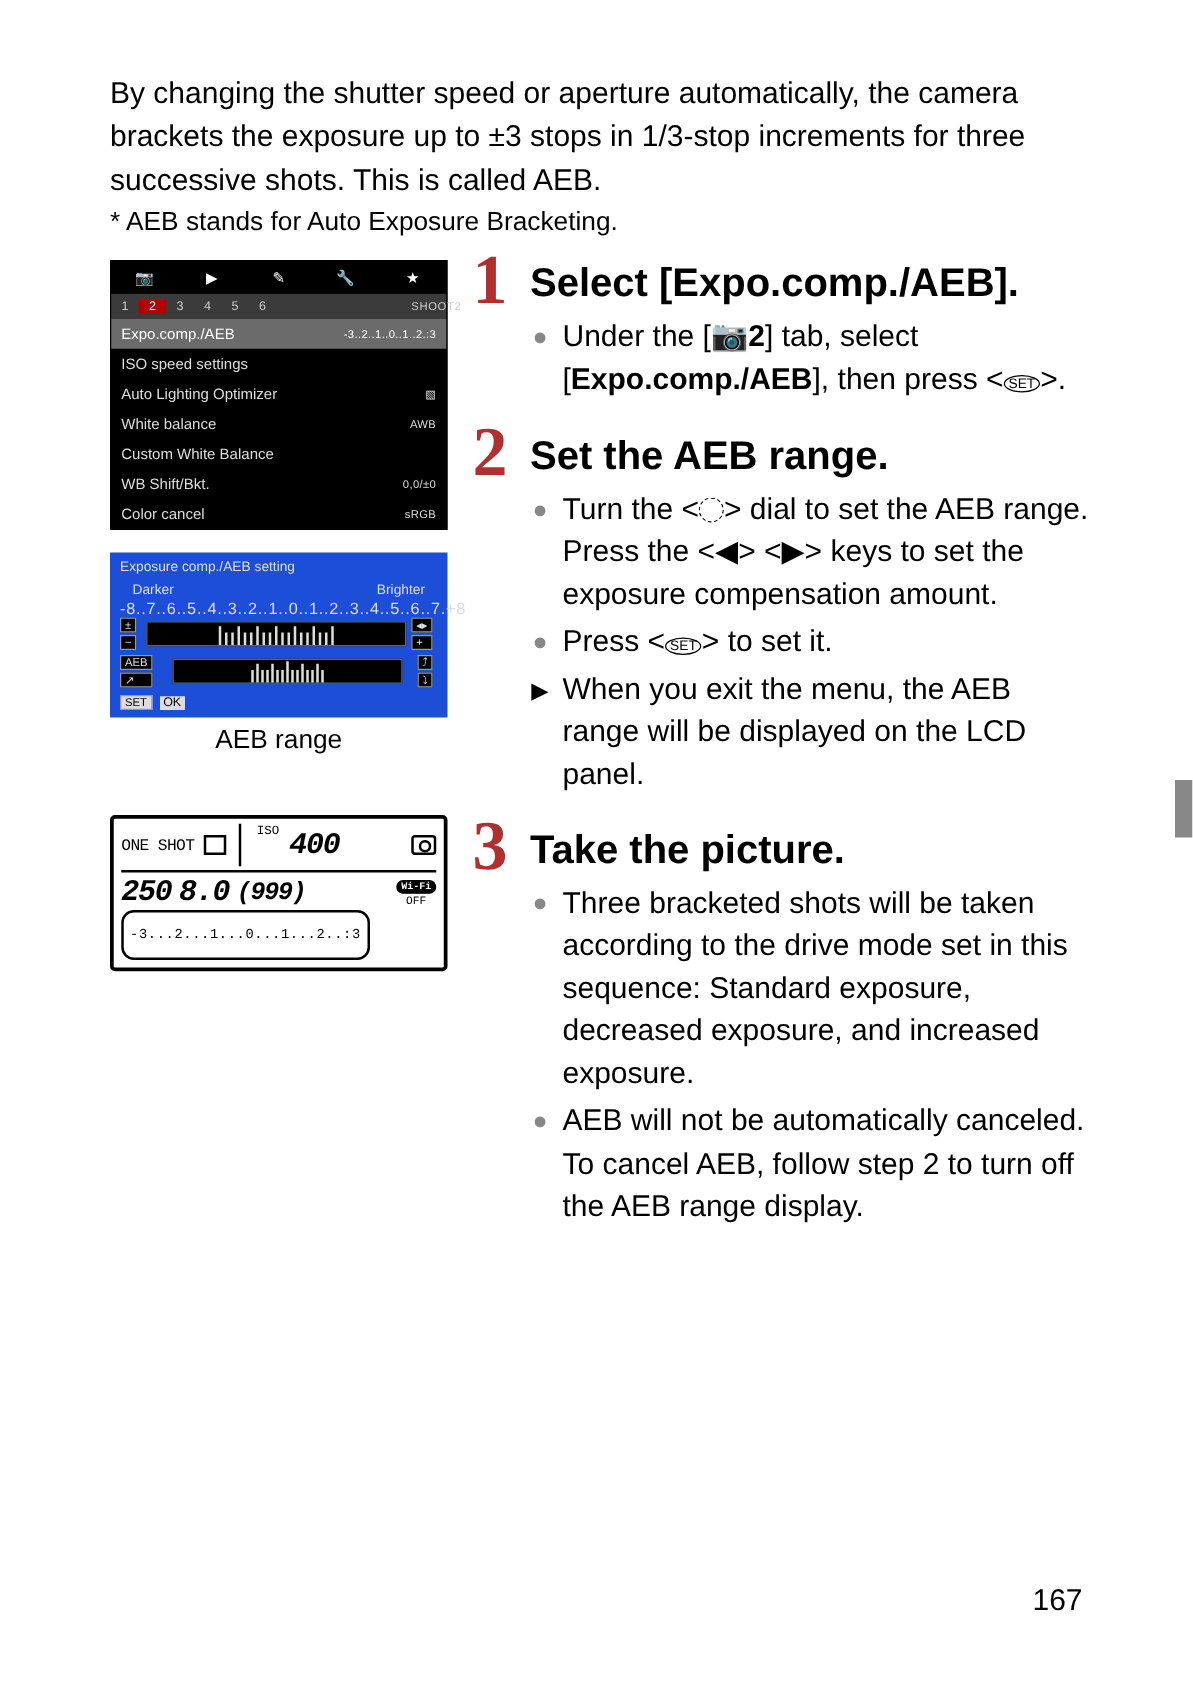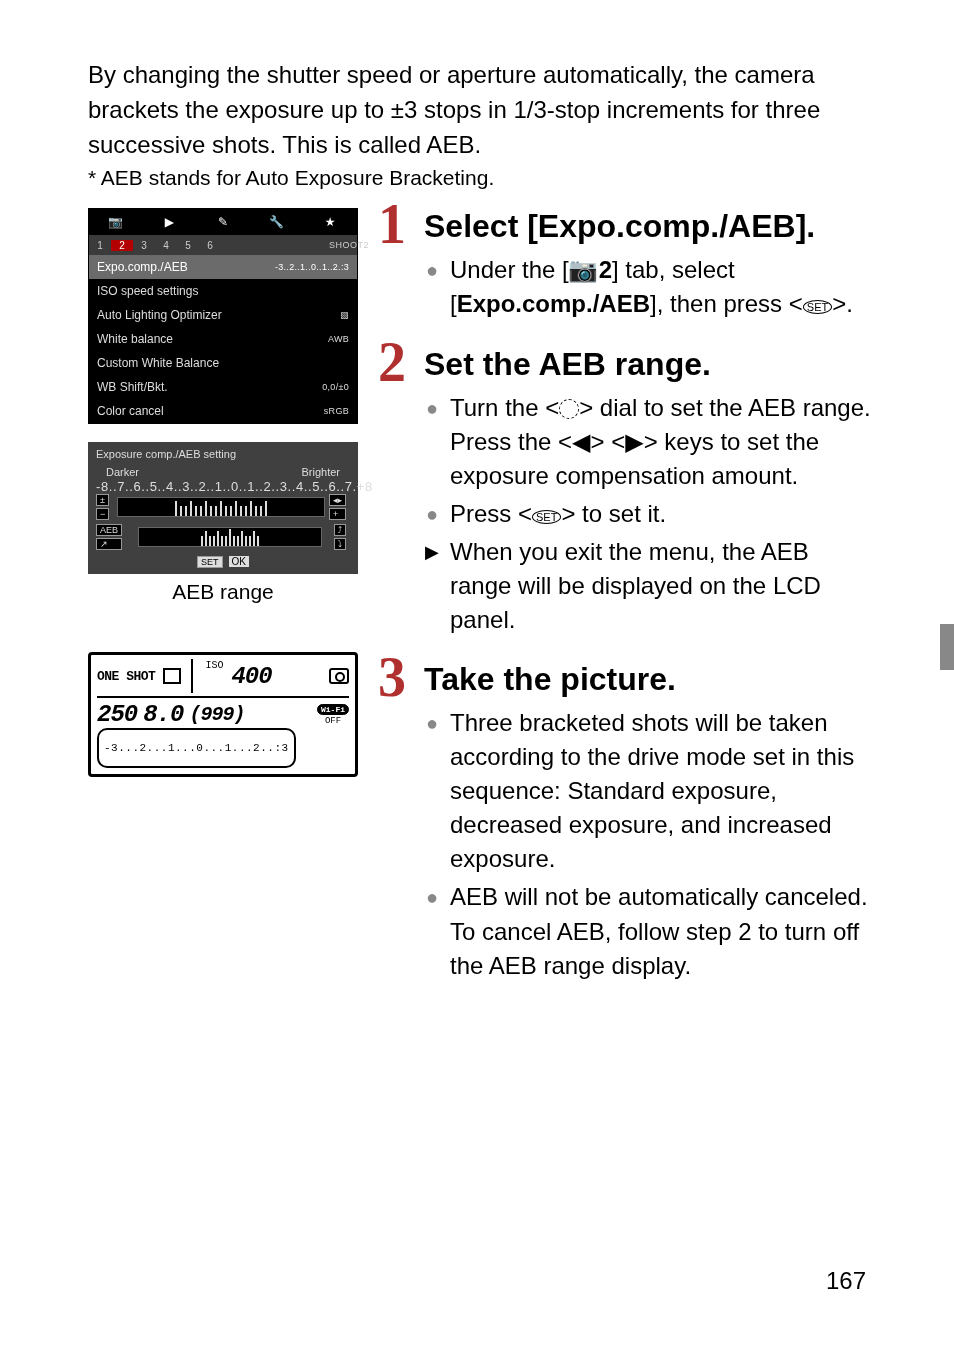"Exposure comp./AEB setting" .aeb-shot { background: #404040 -> #1d4ed8 }
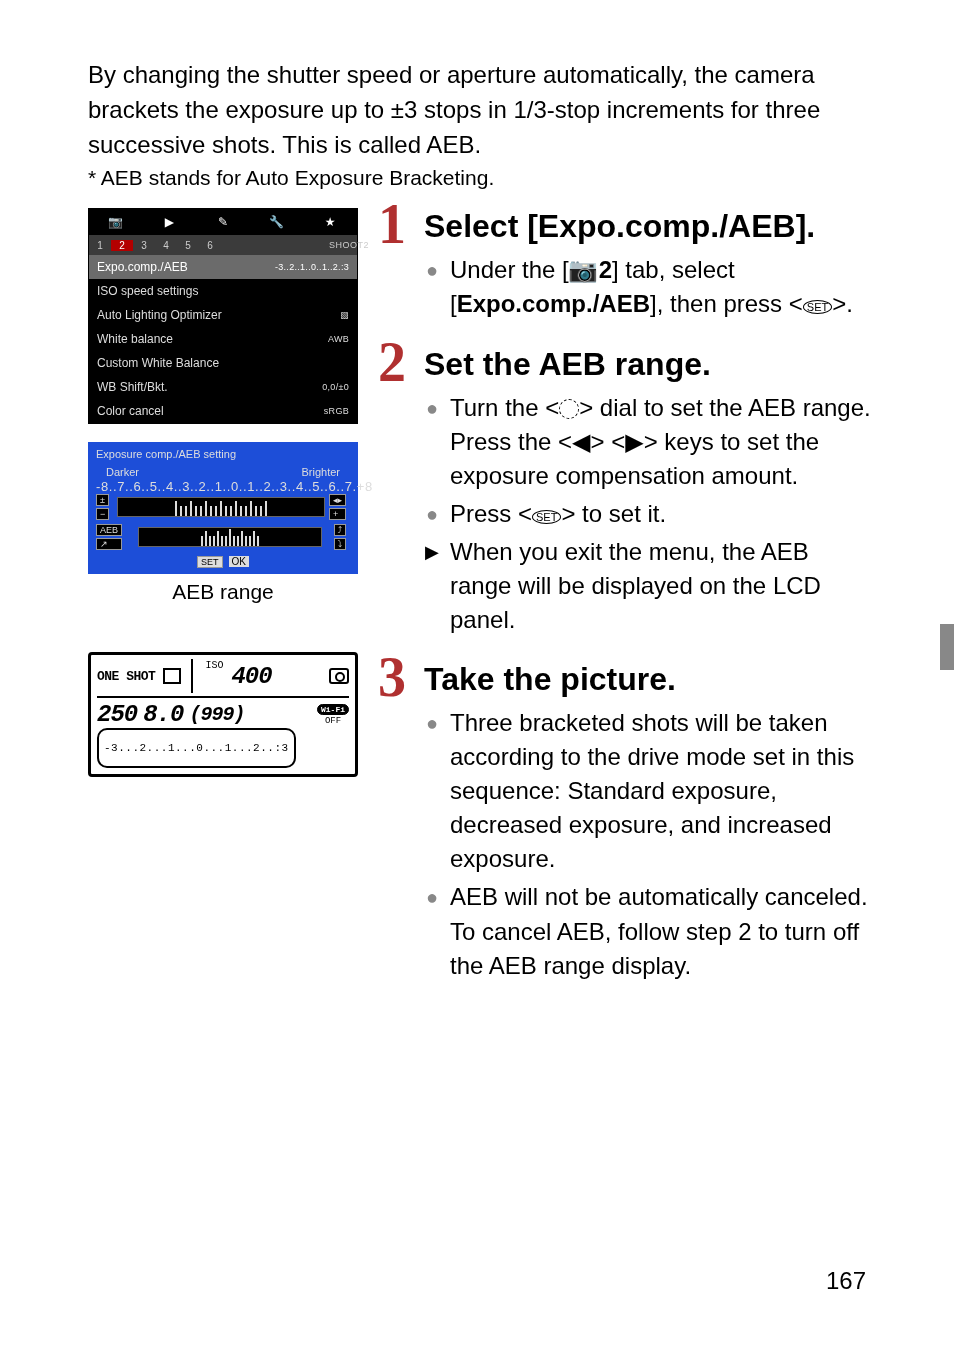"SET OK" .aeb-shot .setok { text-align: center -> left }
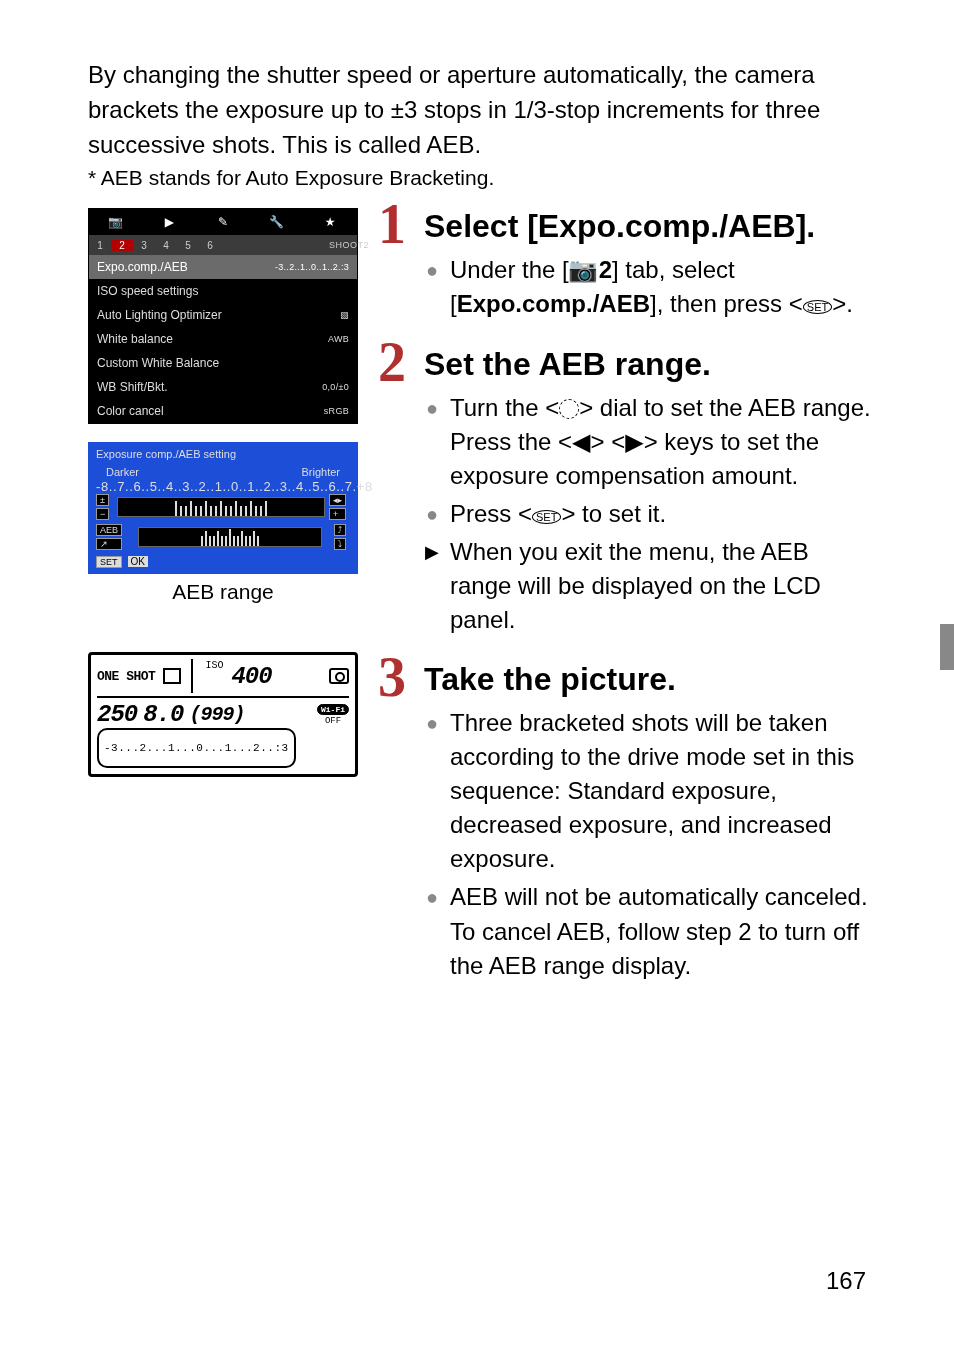"ONE SHOT" .lcd-top .oneshot { font-weight: 700 -> 400 }
